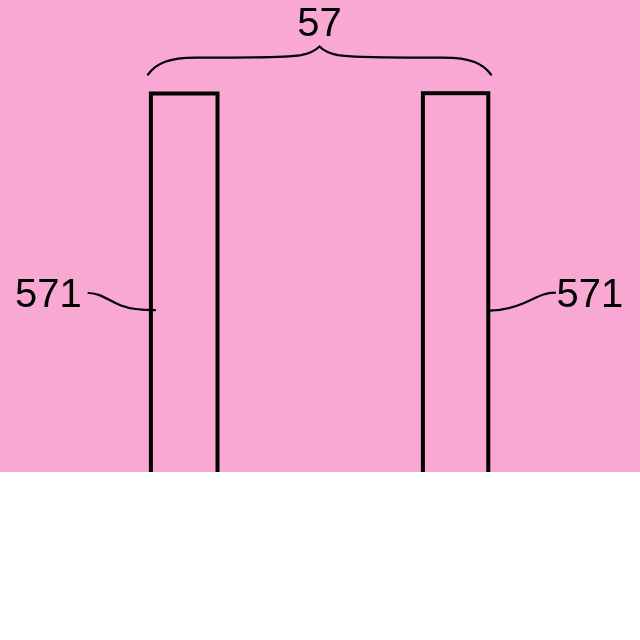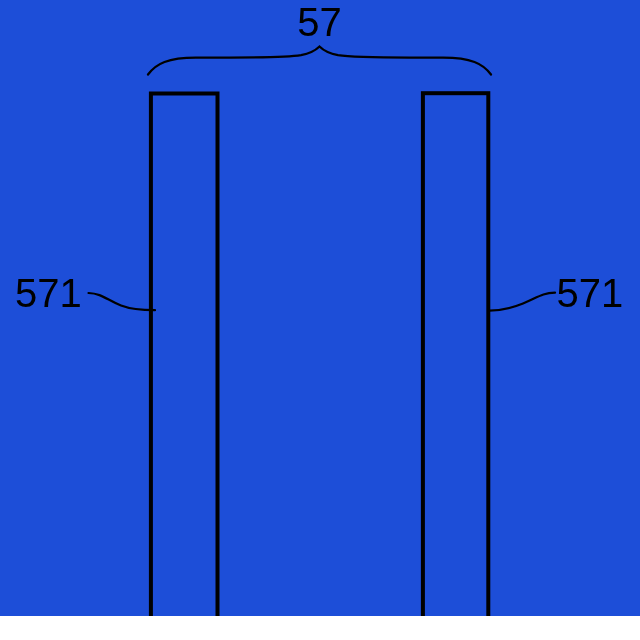"57" .page { background: #1d4ed8 -> #f9a8d4; height: 616px -> 472px }
